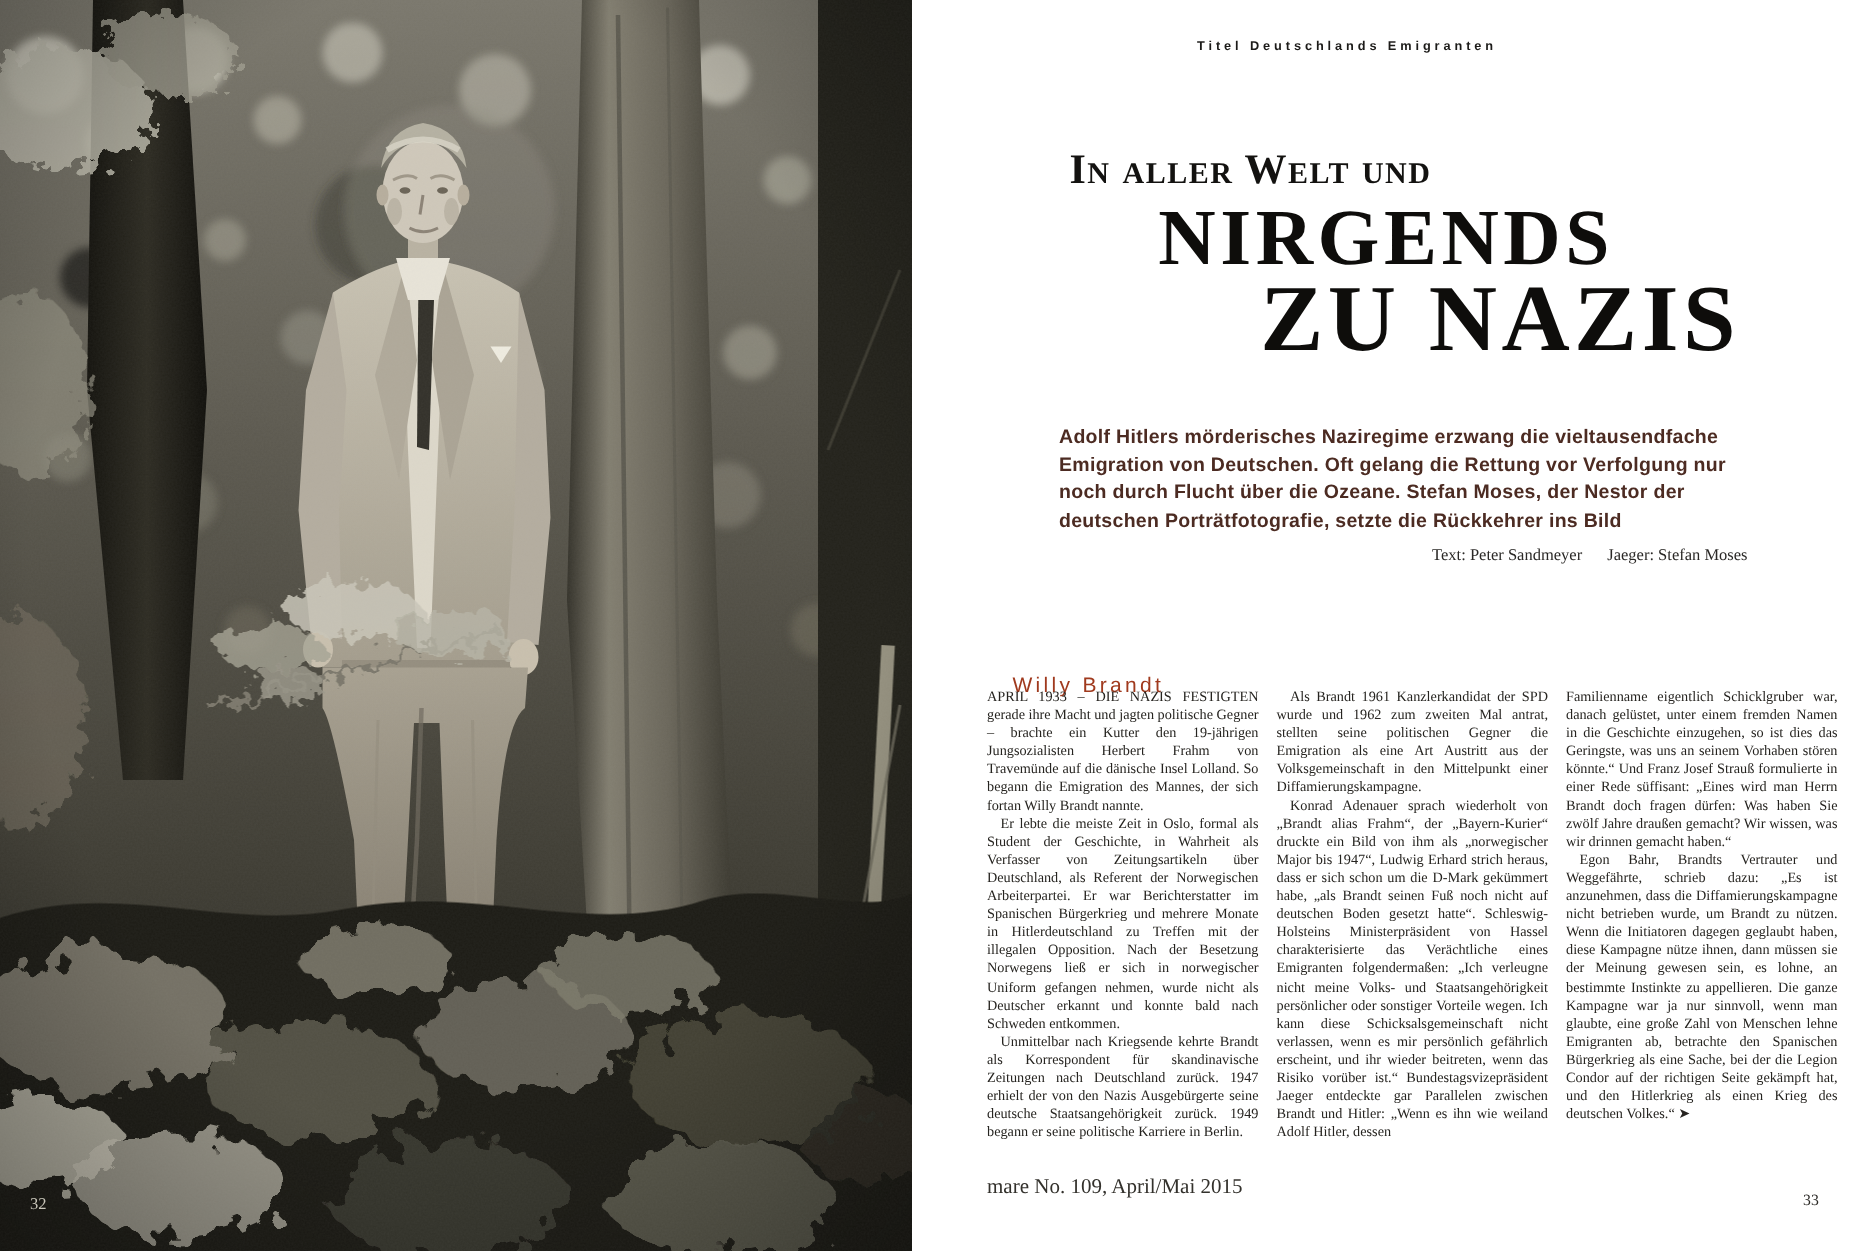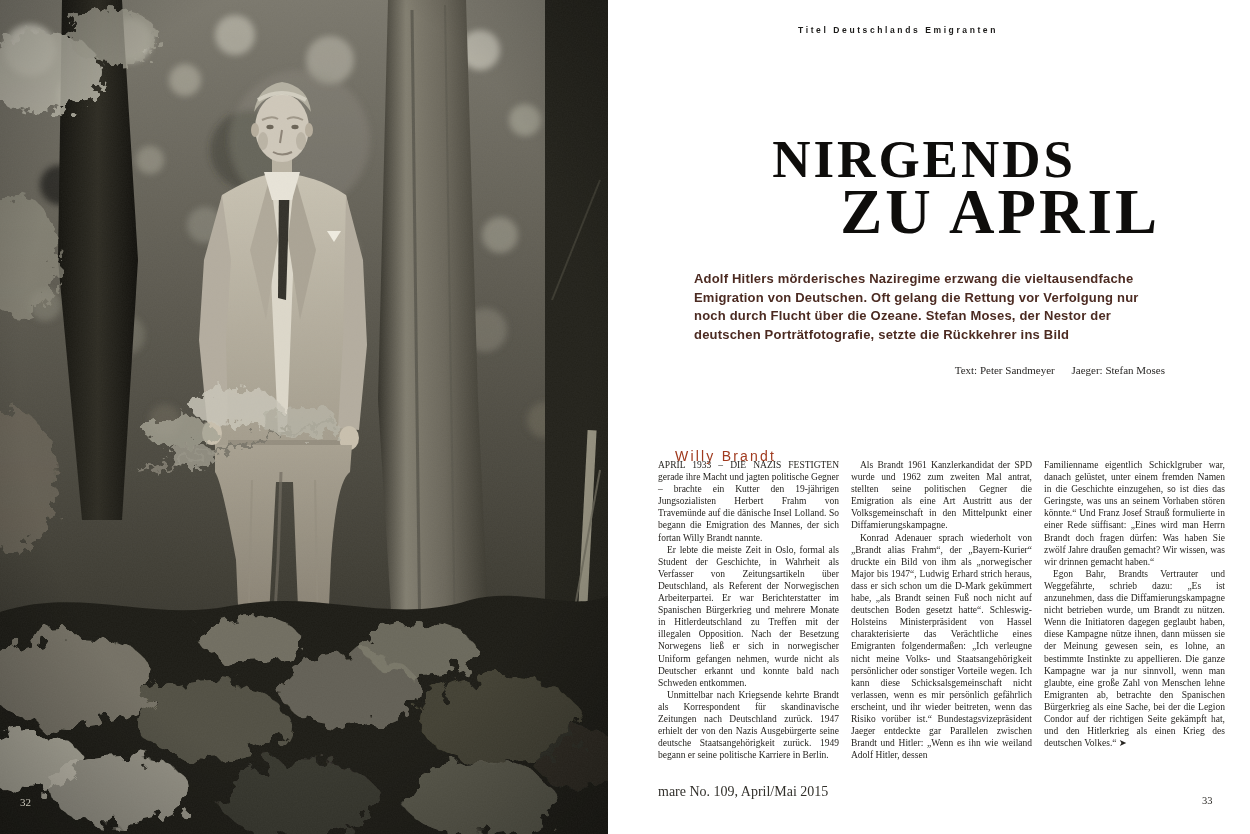"In aller Welt und" div.title-l1 { html: none -> <div>In aller Welt und</div> }
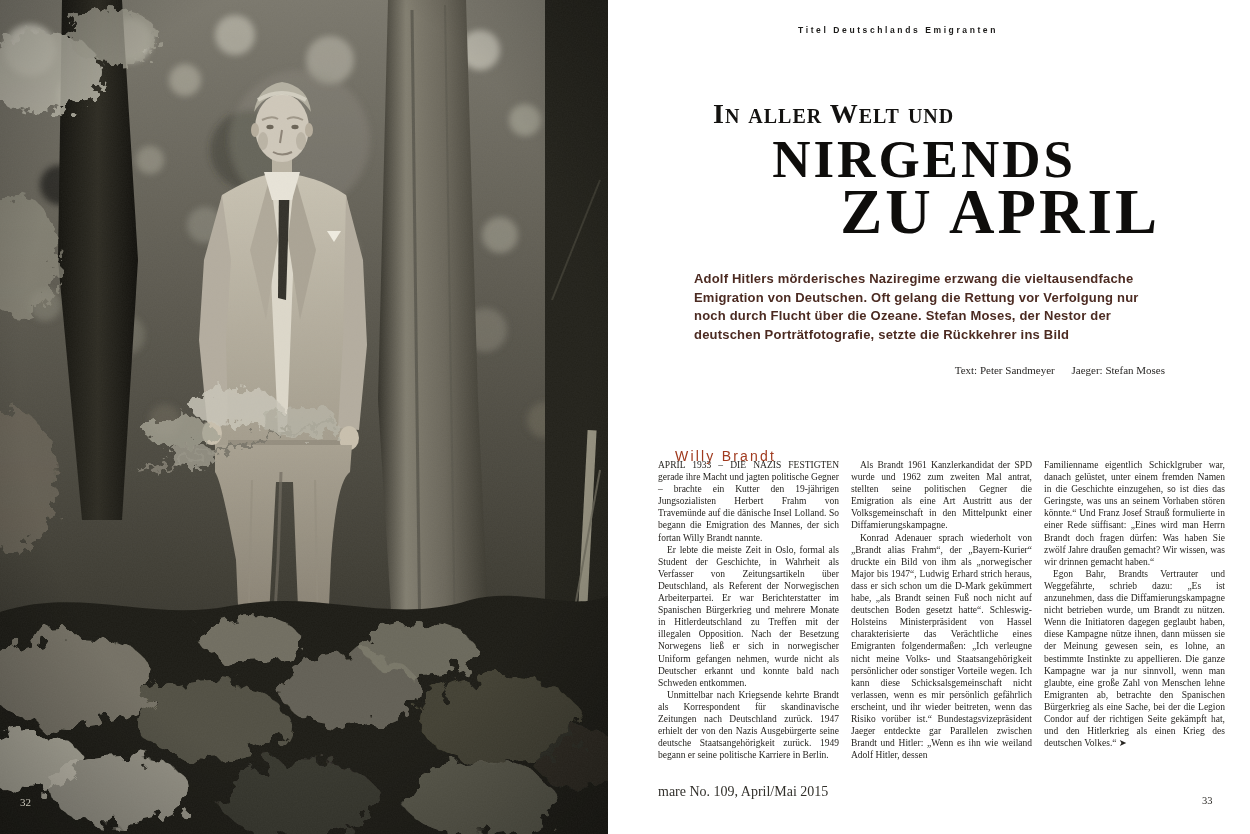"ZU APRIL" div.title-l3 { text: APRIL -> NAZIS }
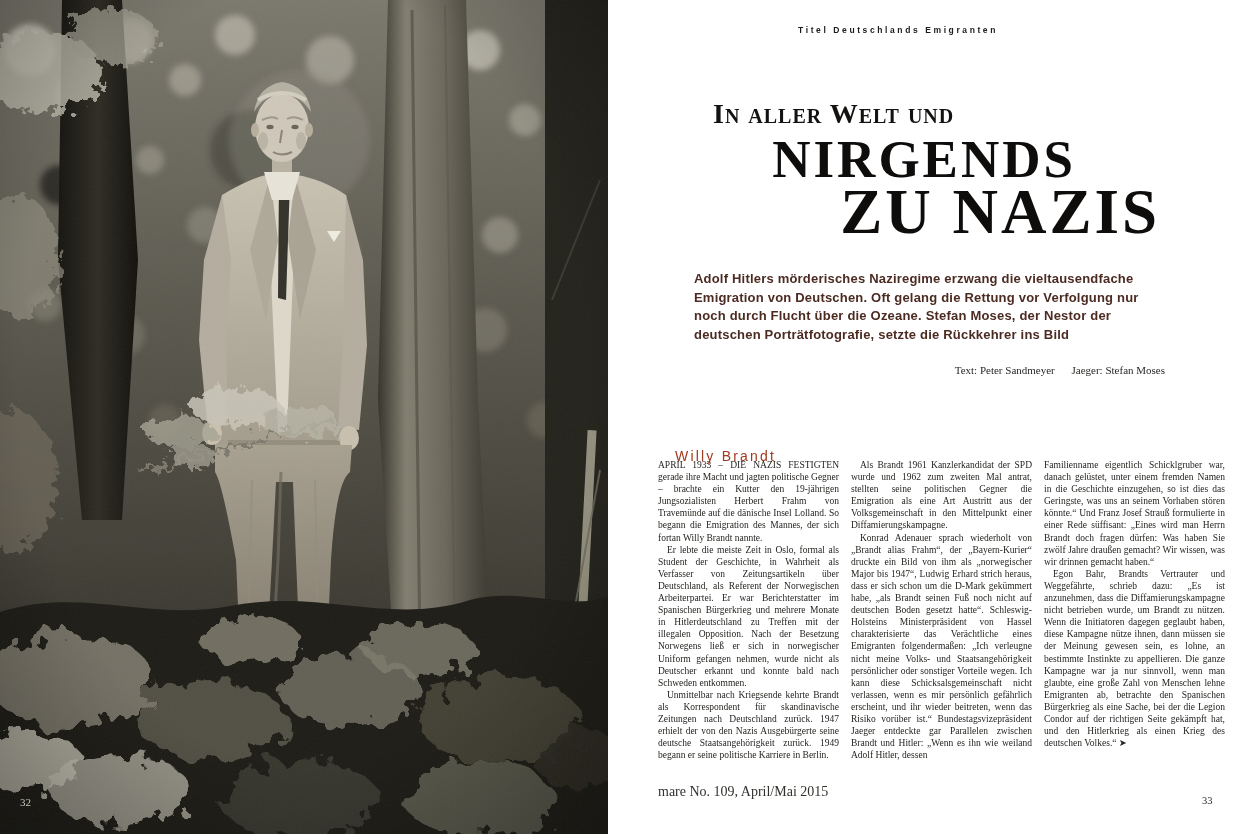"Adolf Hitlers mörderisches Naziregime" .standfirst { margin: 4px -> 16px }
